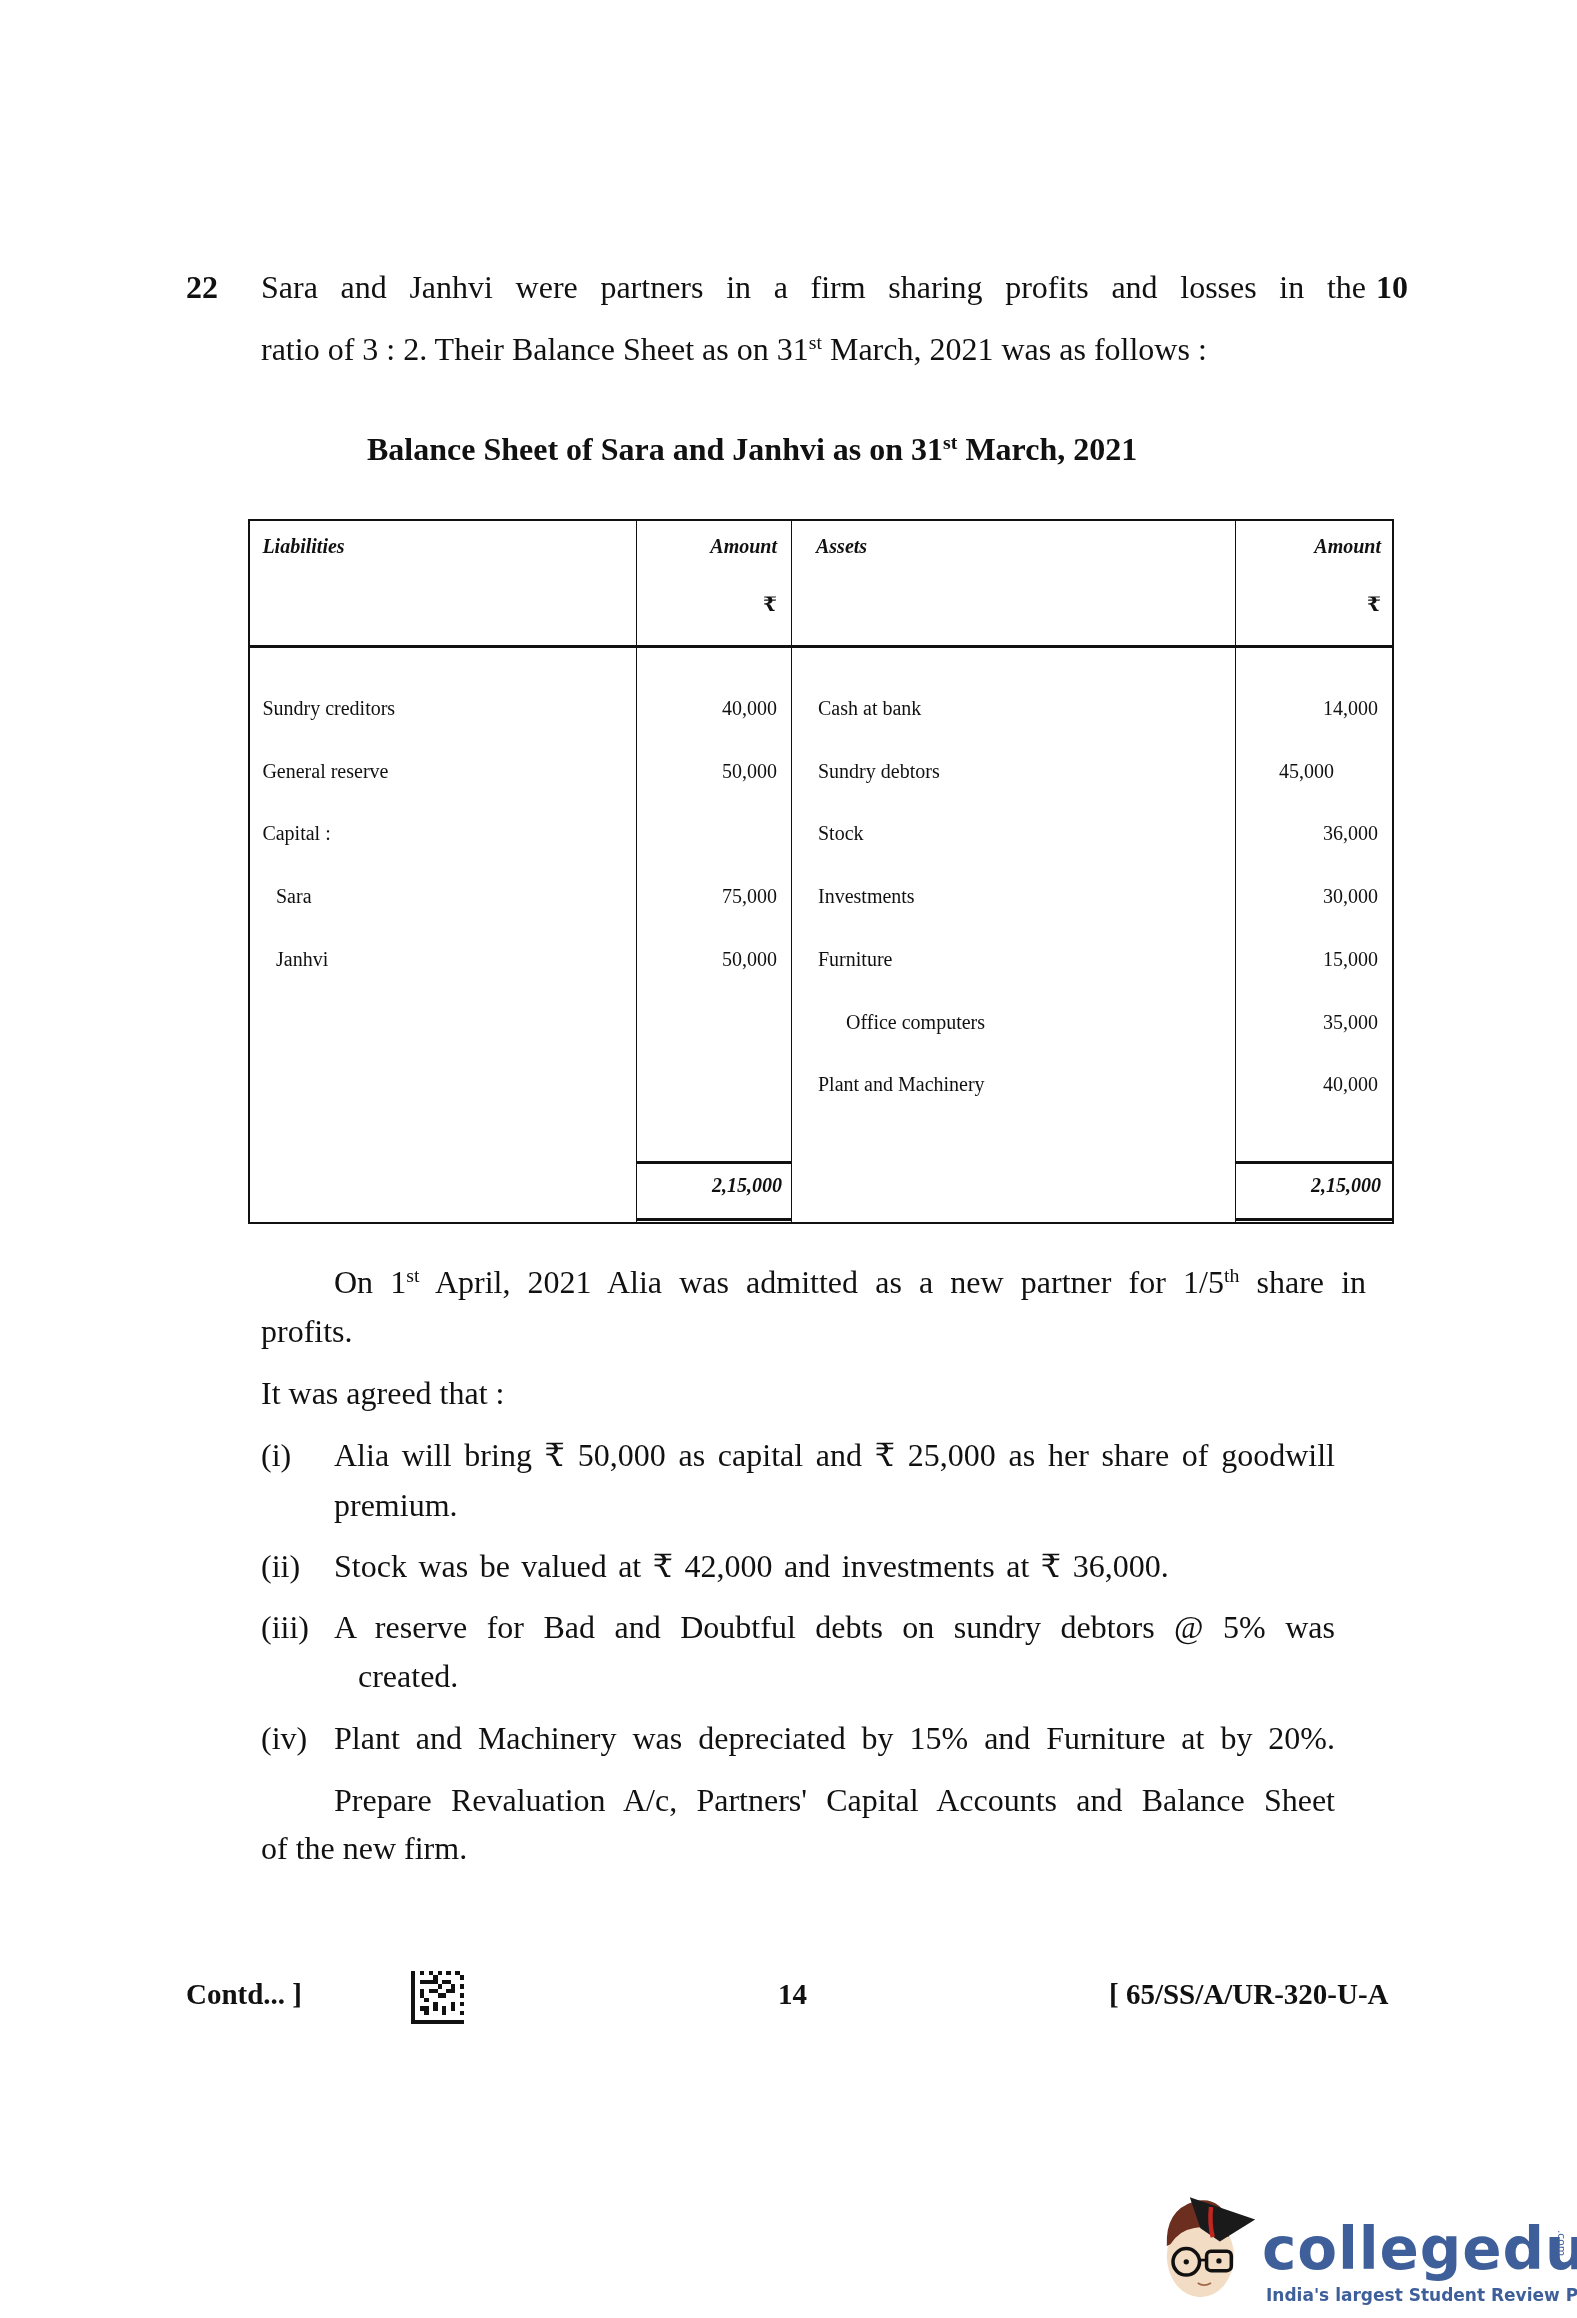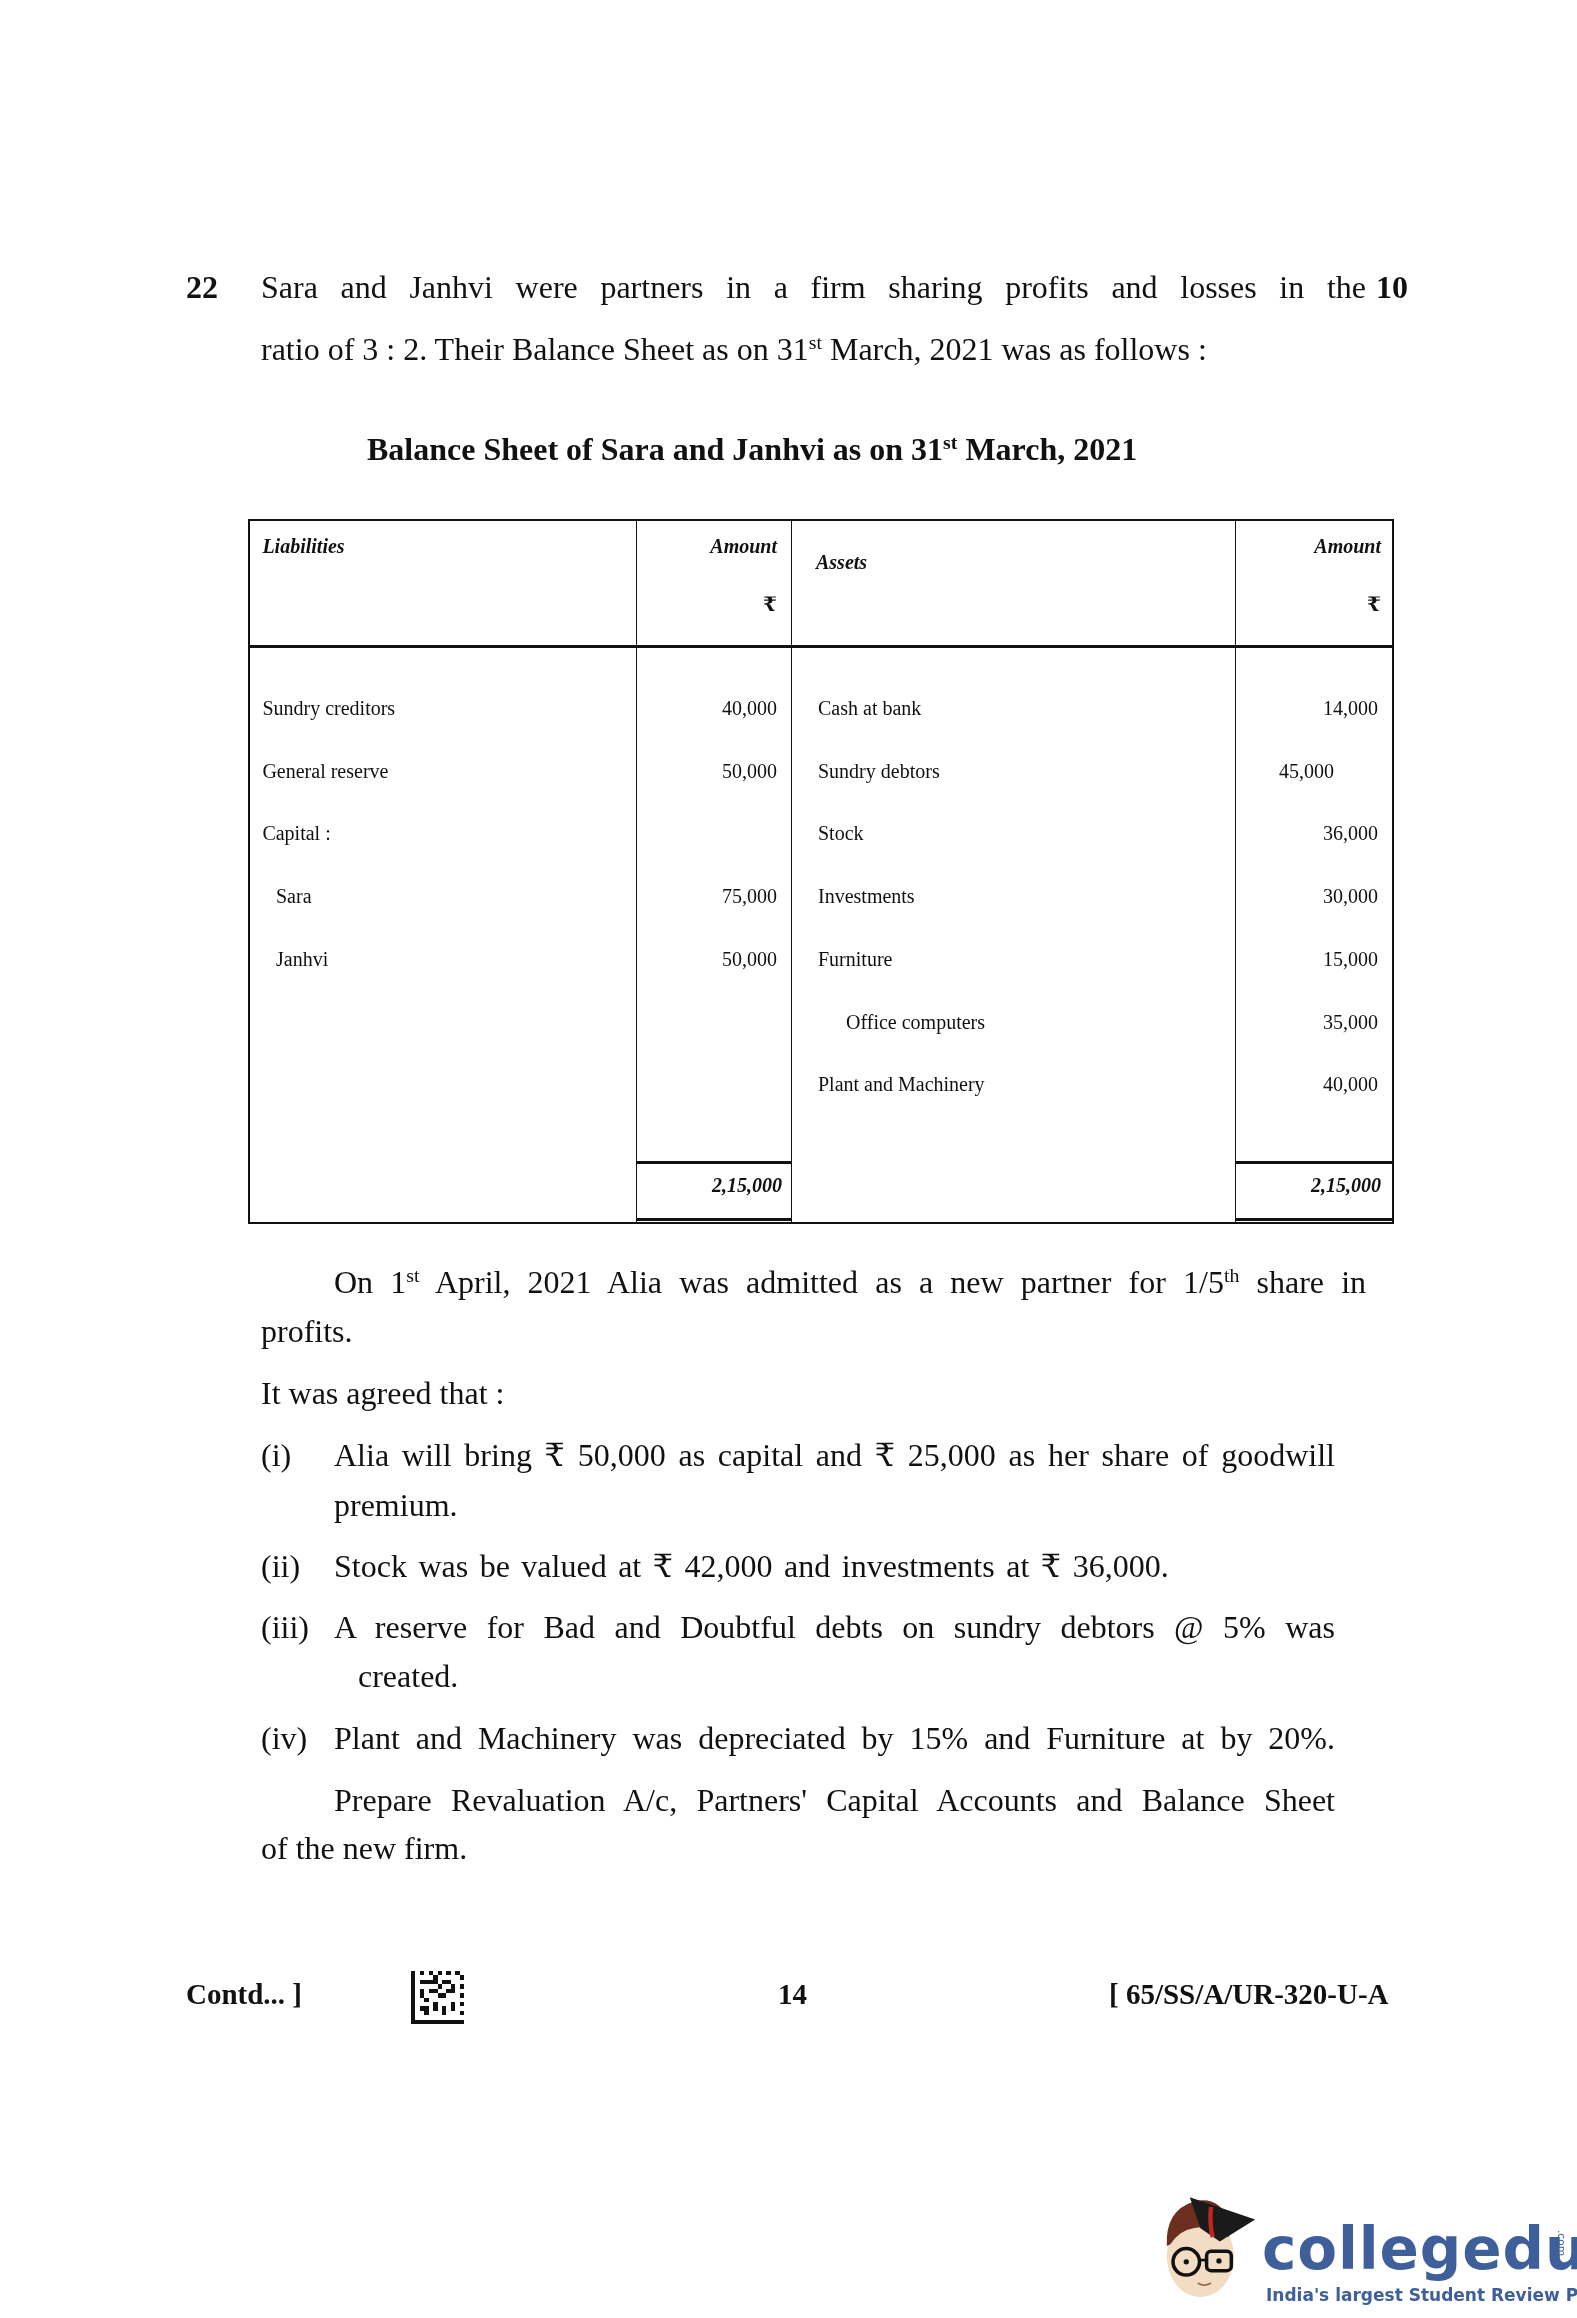"Assets" div.cell { margin-top: 16px -> none }
